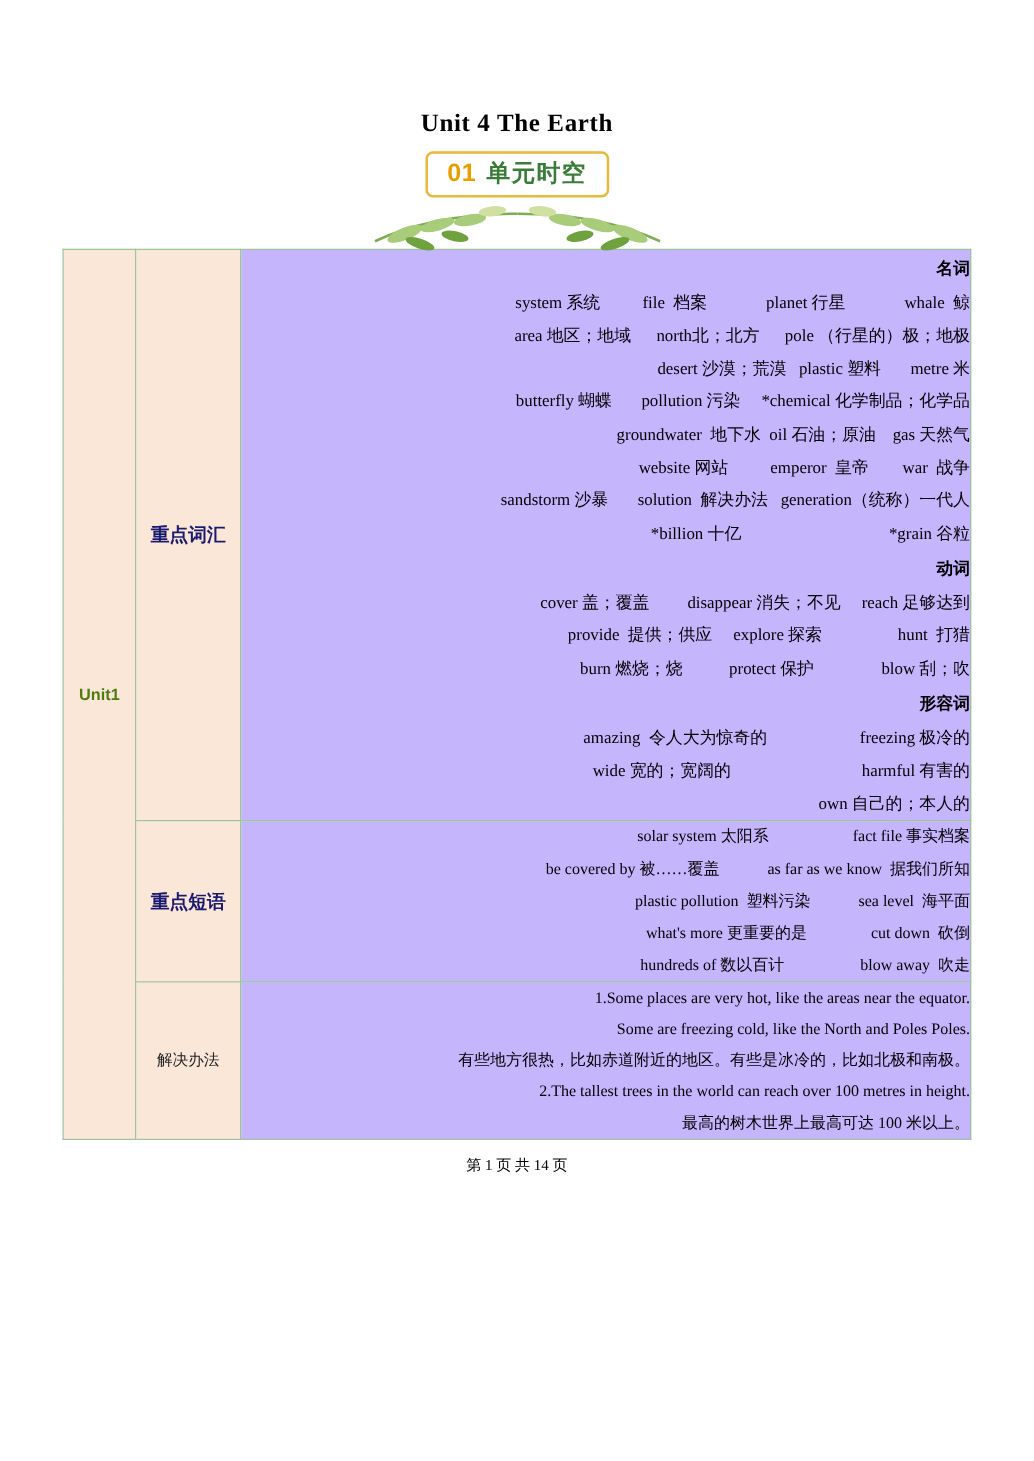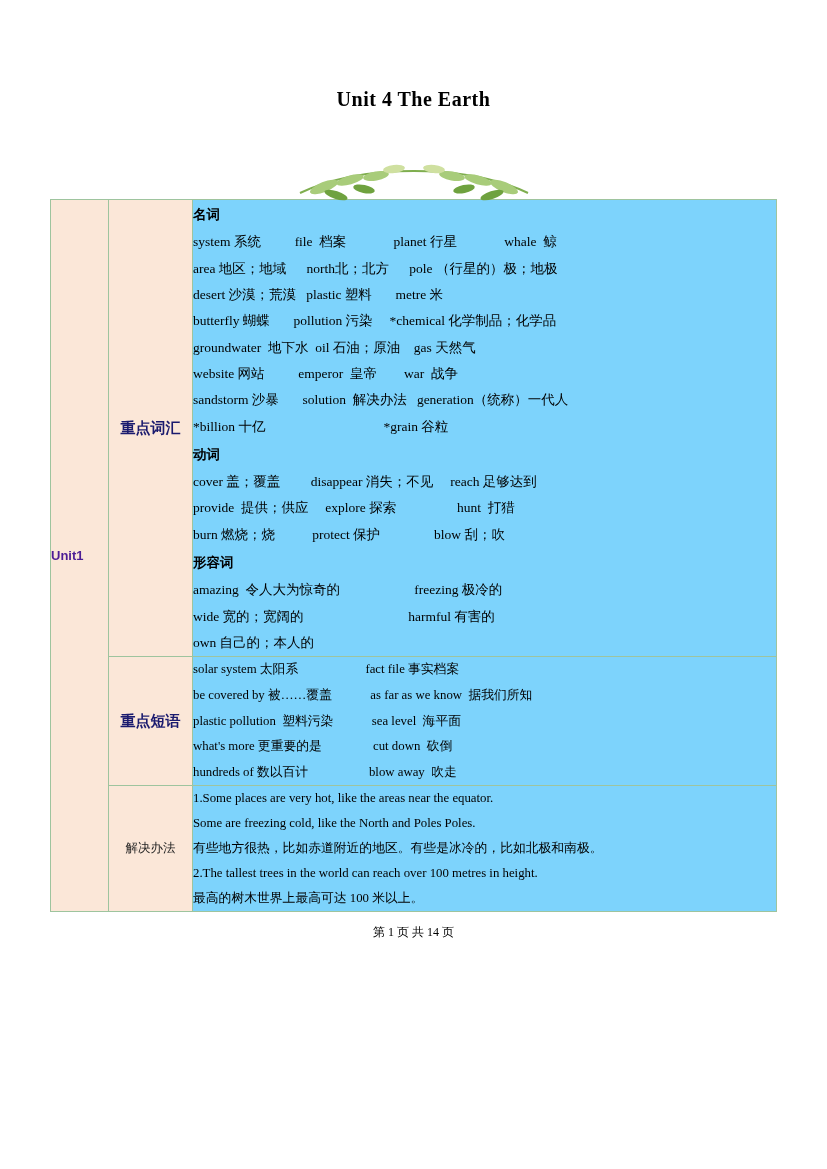"01" div.banner { html: none -> <div> <span>01</span> <span>单元时空</span> </div> }
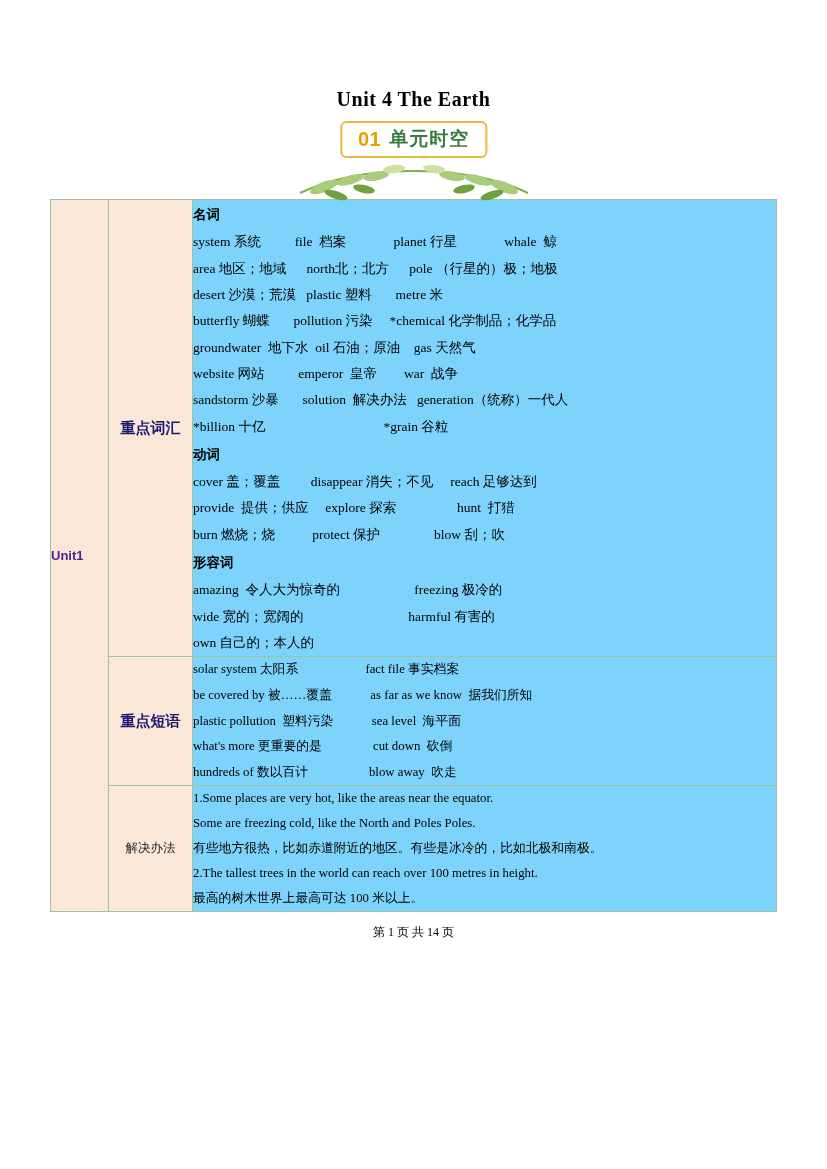"名词" .body-cell { background: #7dd3fc -> #c4b5fd; text-align: none -> right }
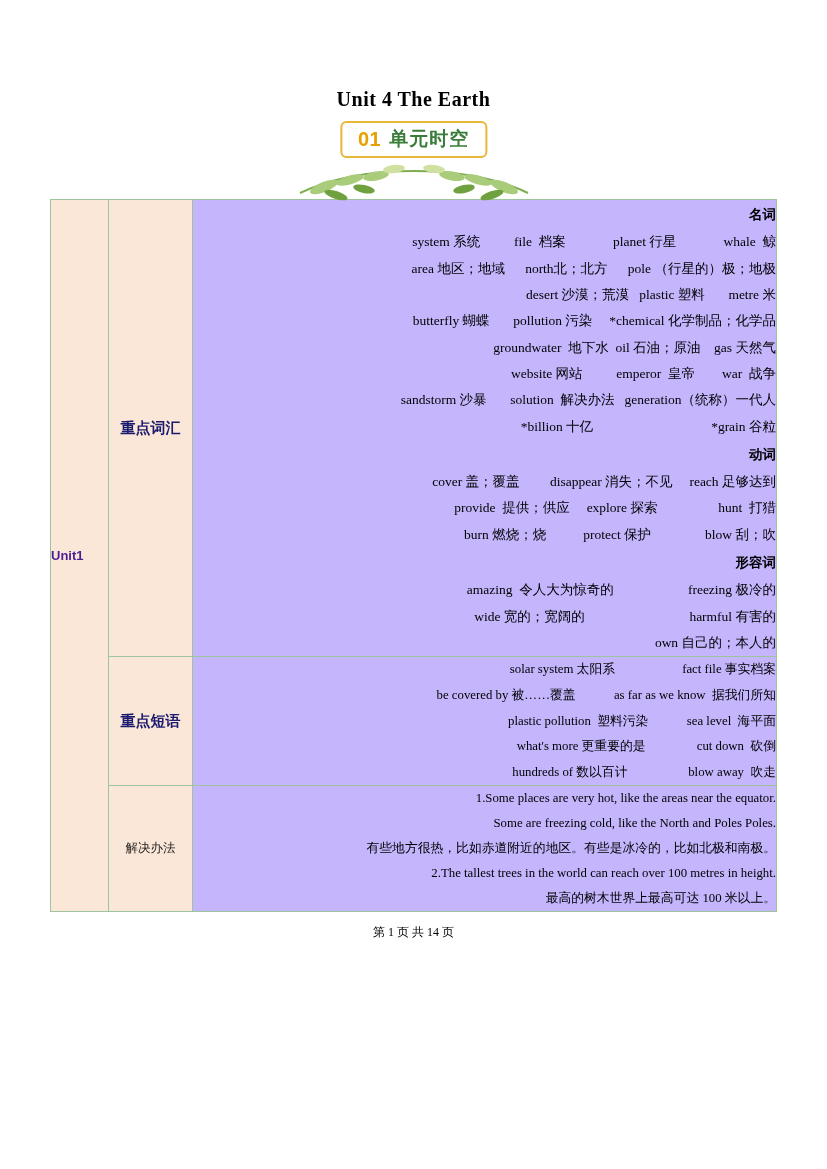"Unit1" .unit-cell { color: #4c1d95 -> #4d7c0f; text-align: left -> center }
